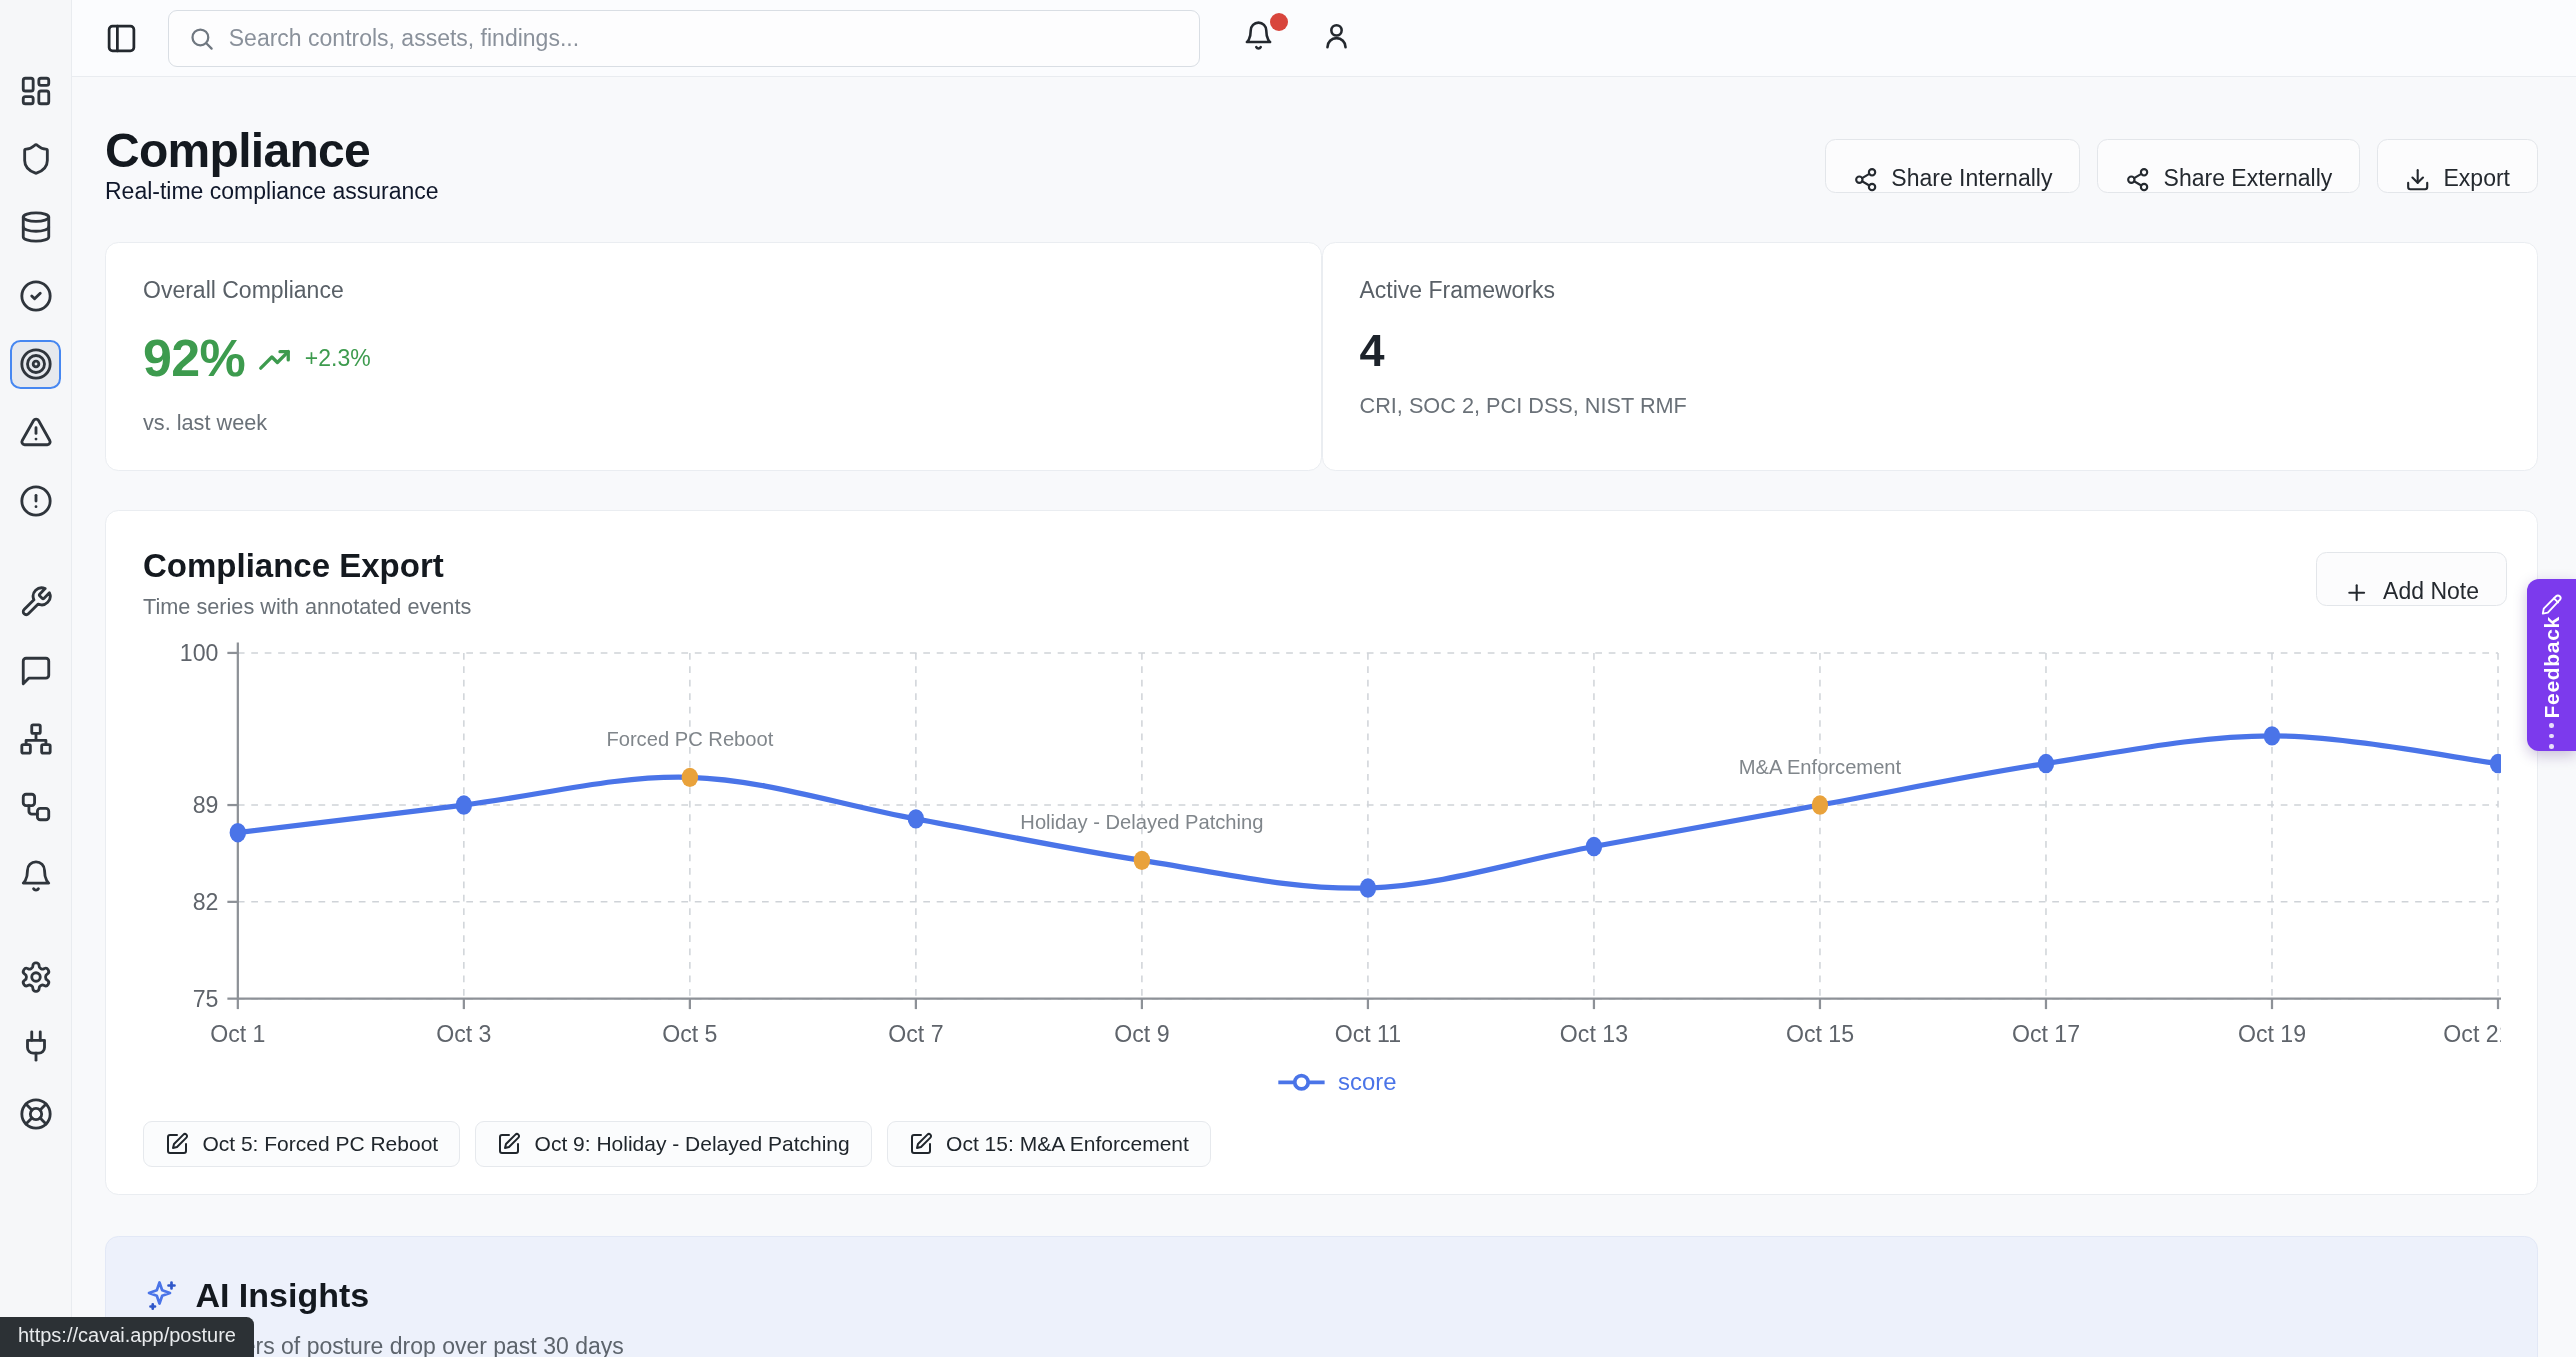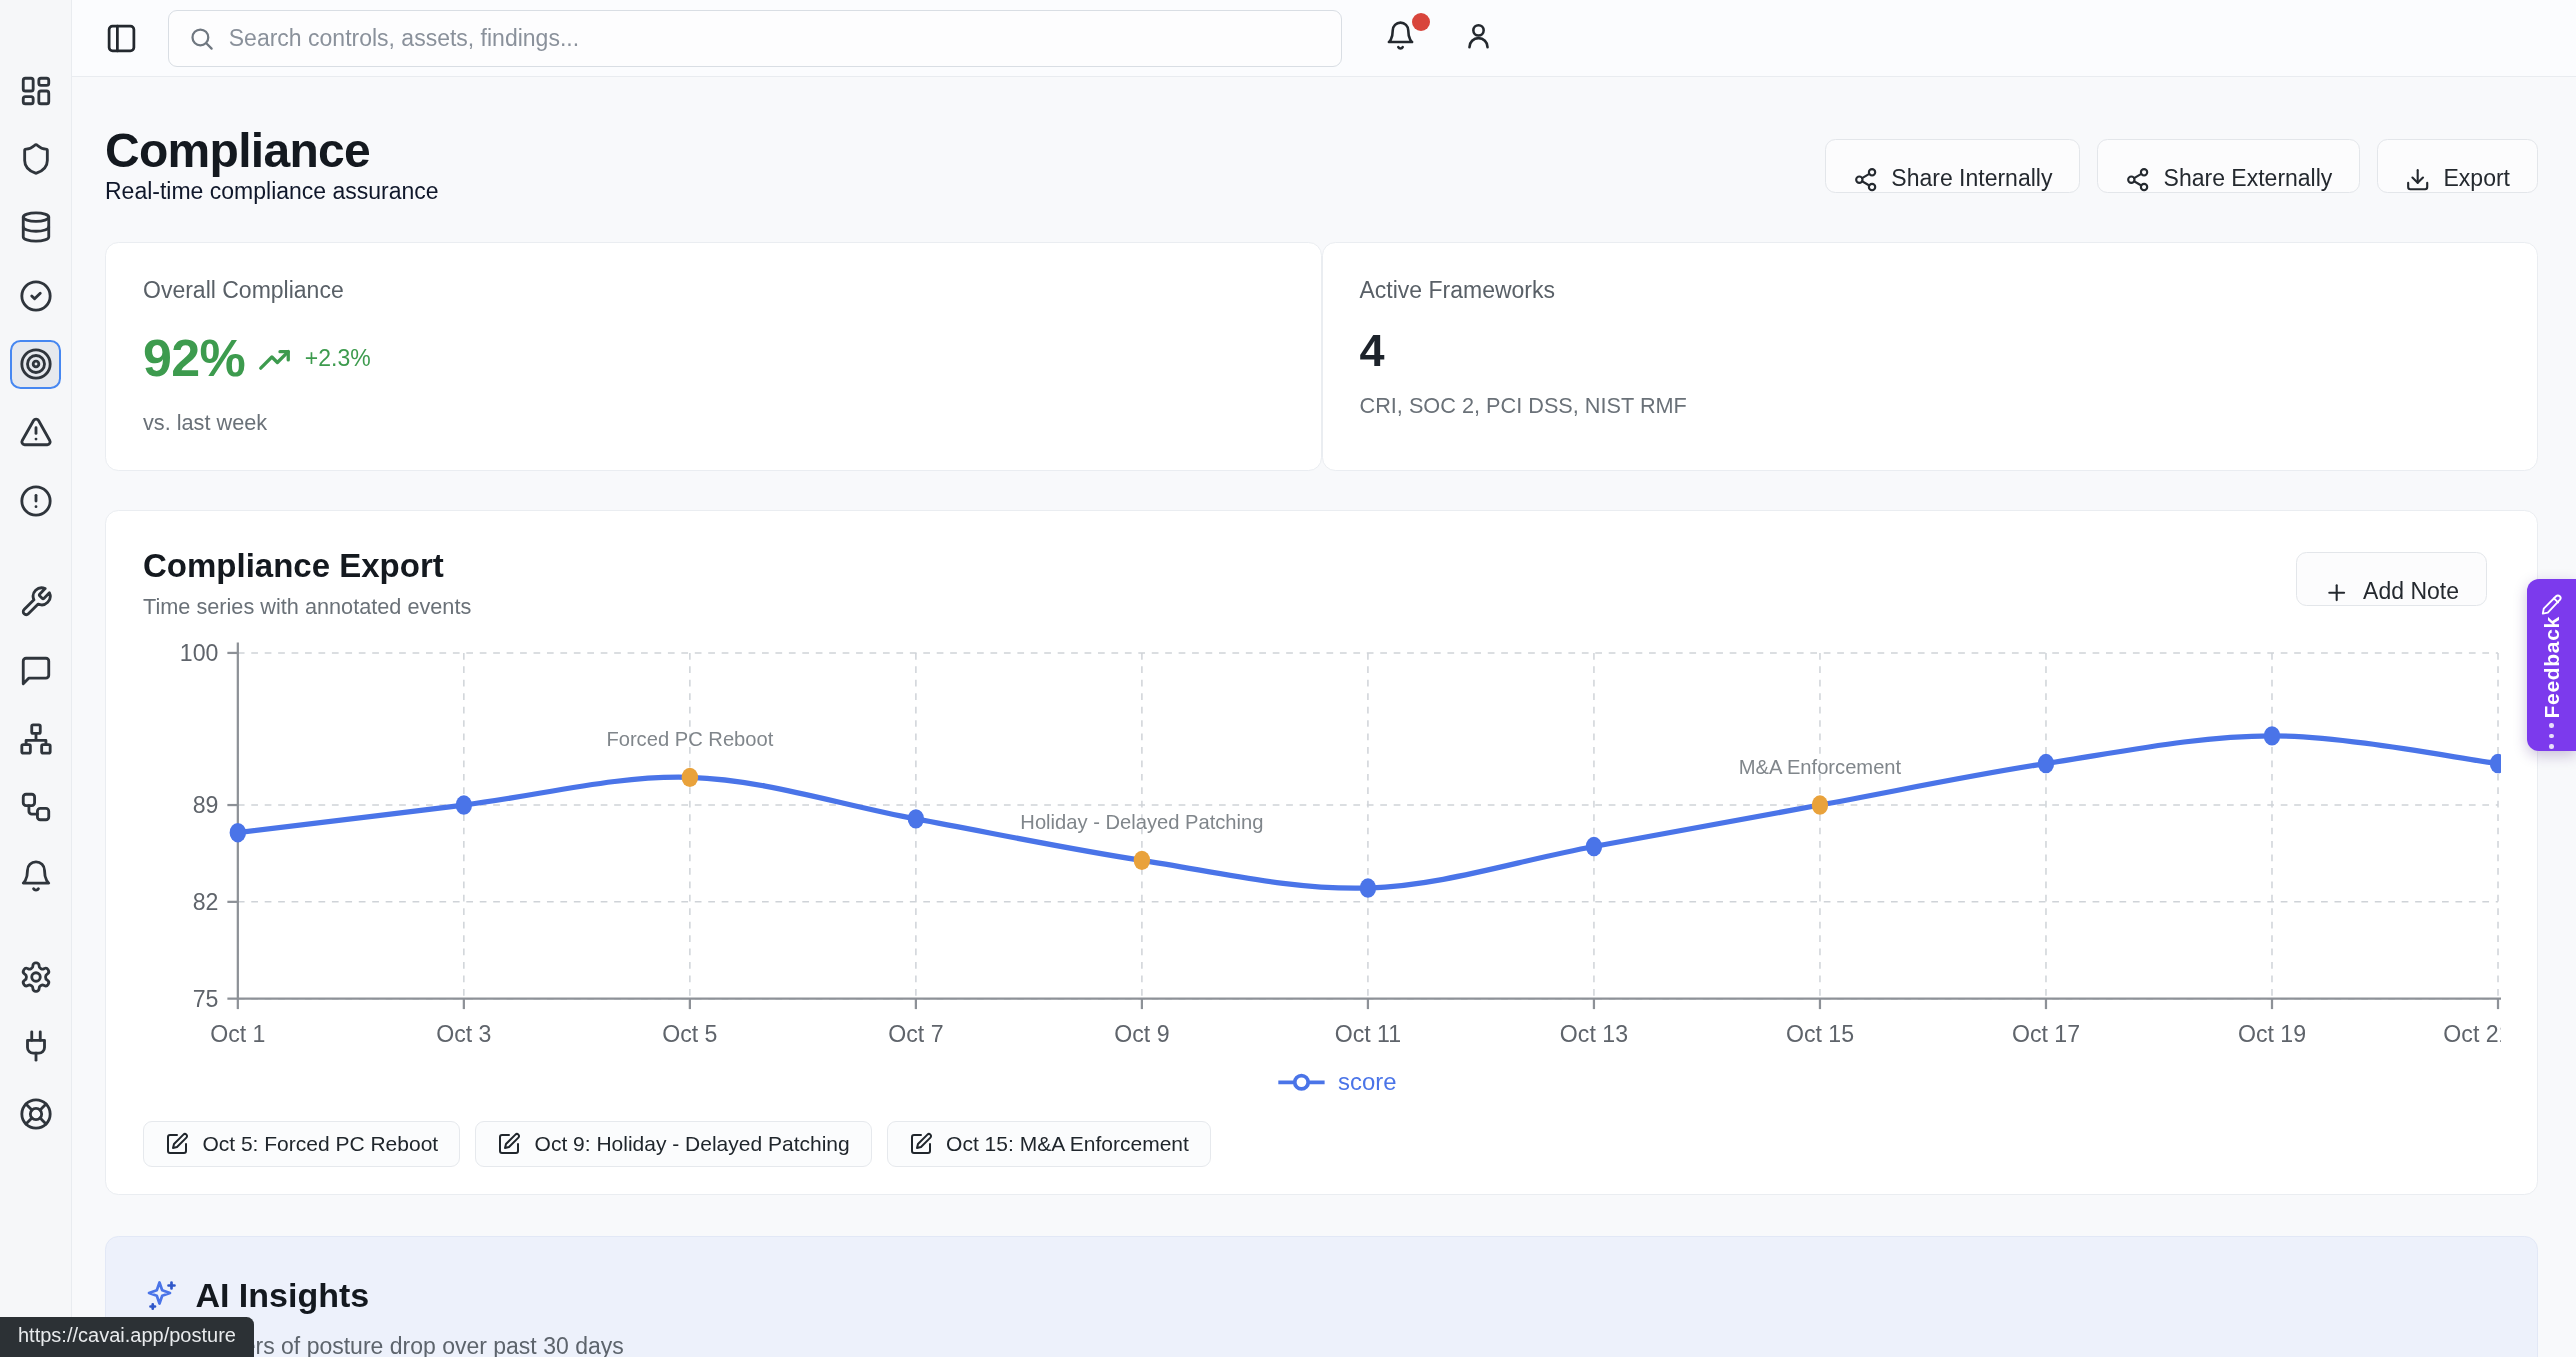"Search controls, assets, findings..." .searchbox { width: 1174px -> 1032px }
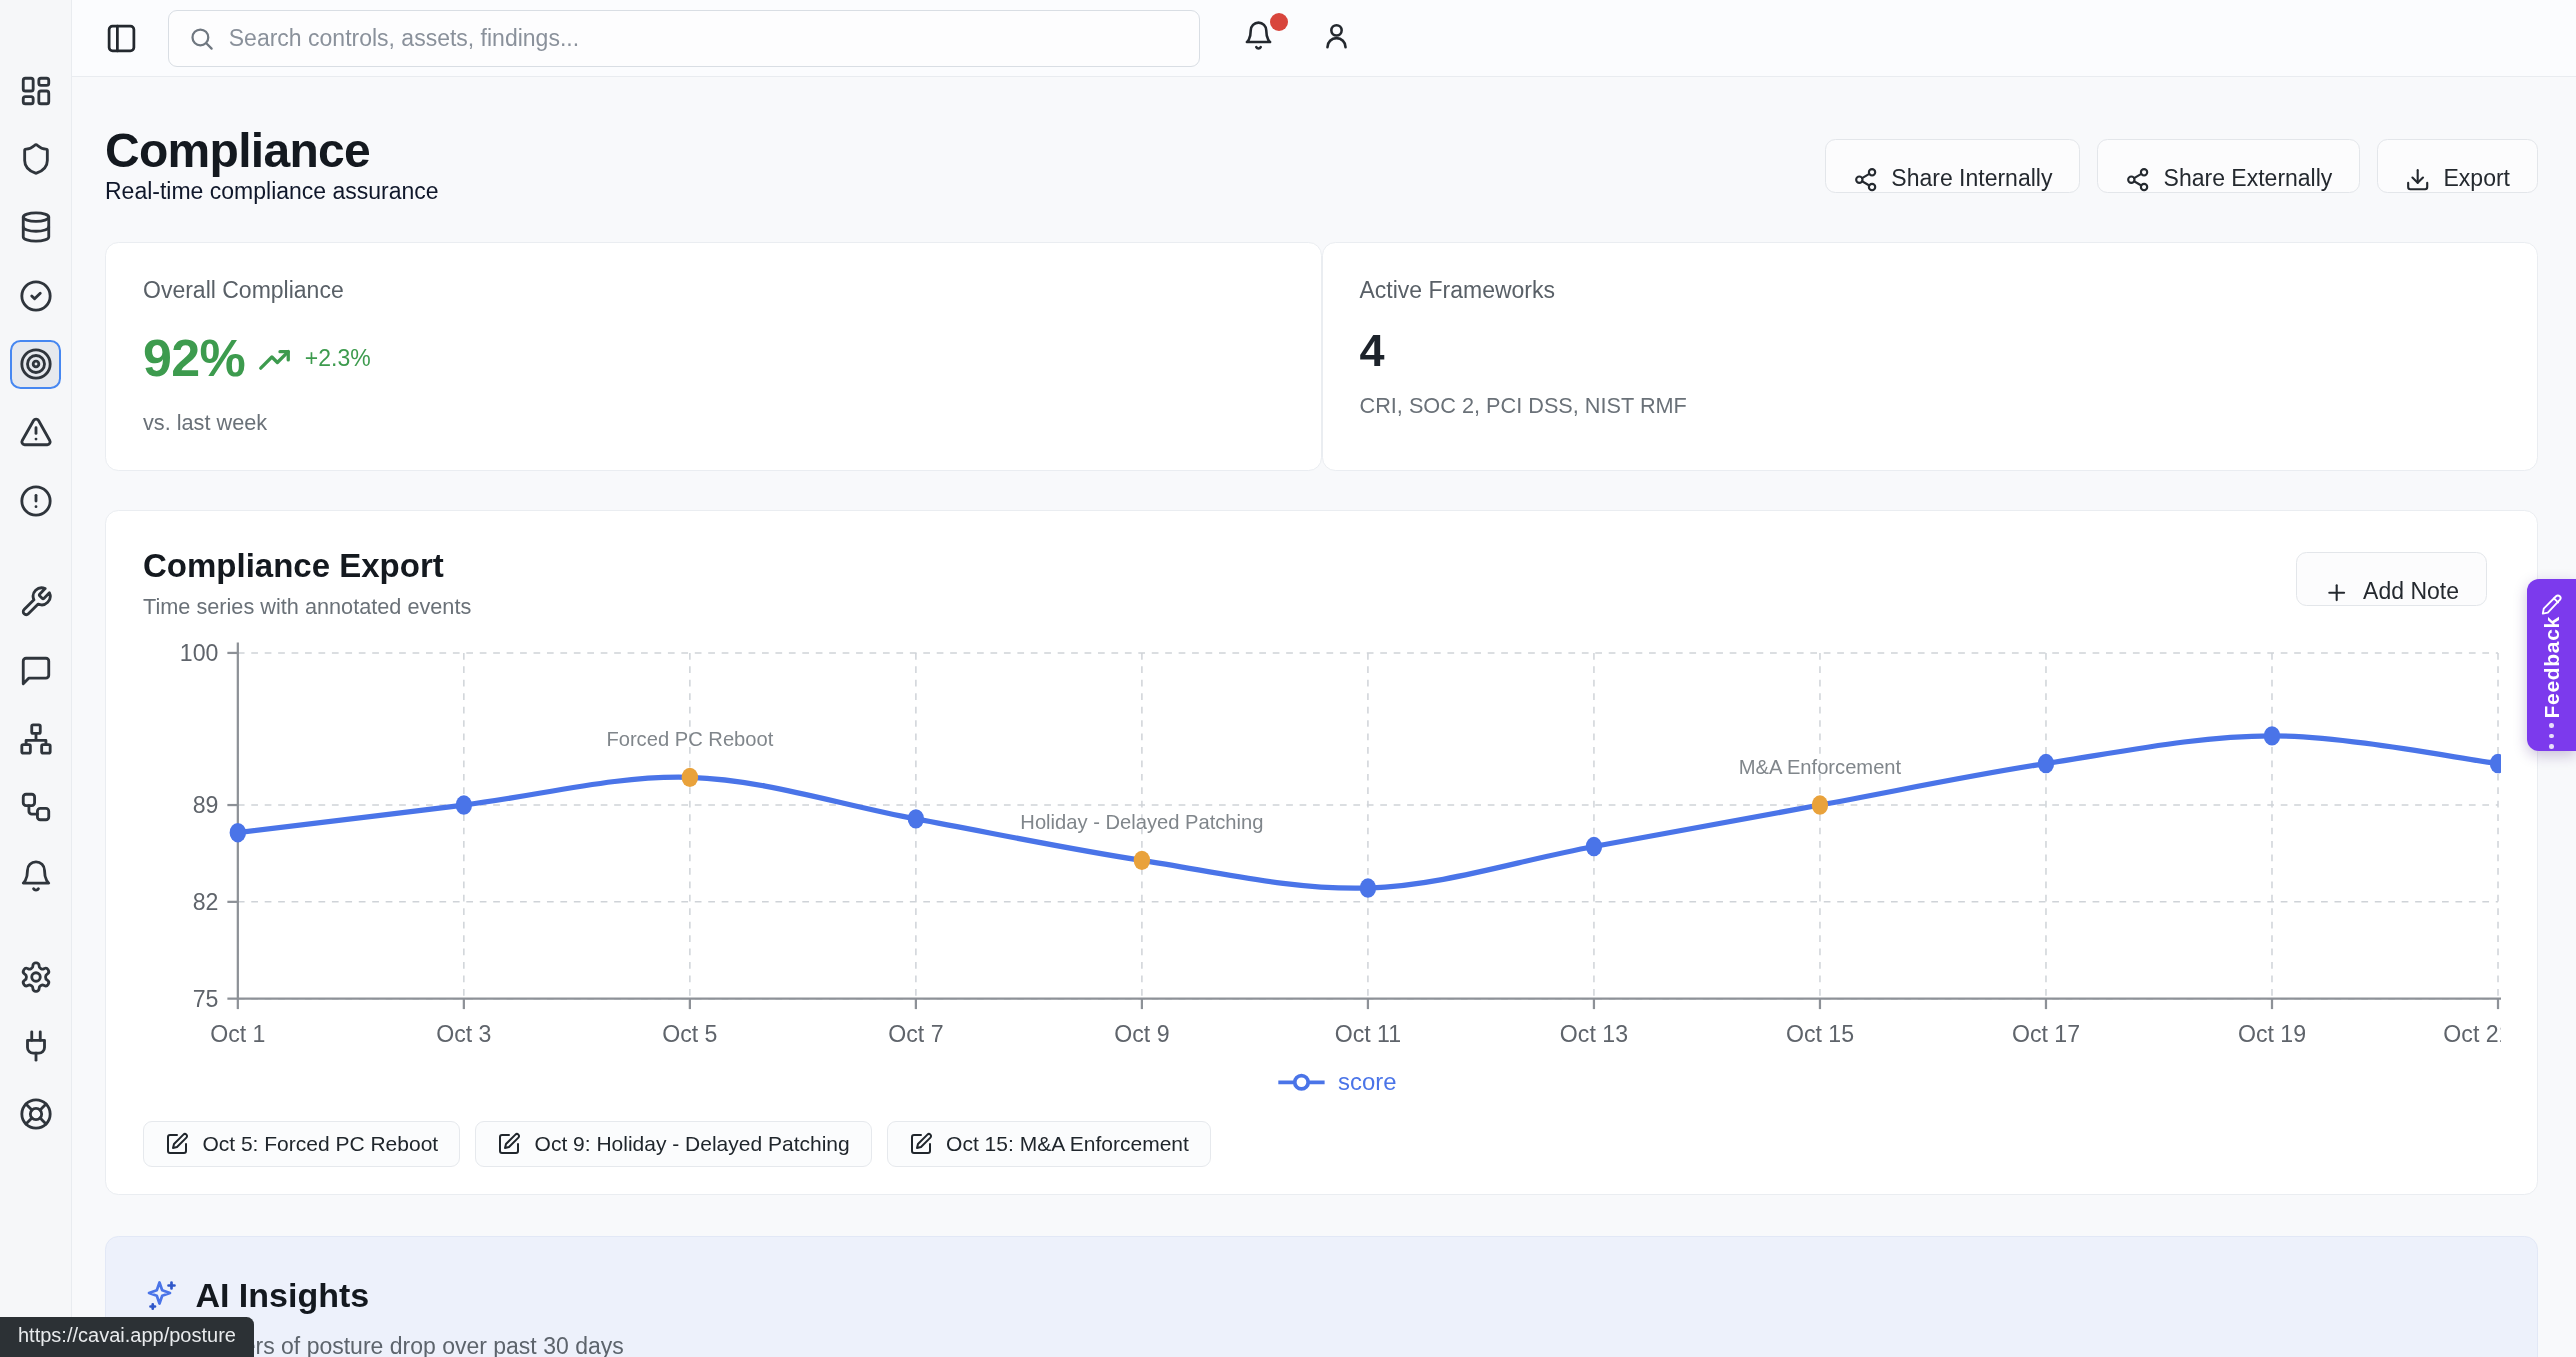"Add Note" .addnote { right: 50px -> 30px }
